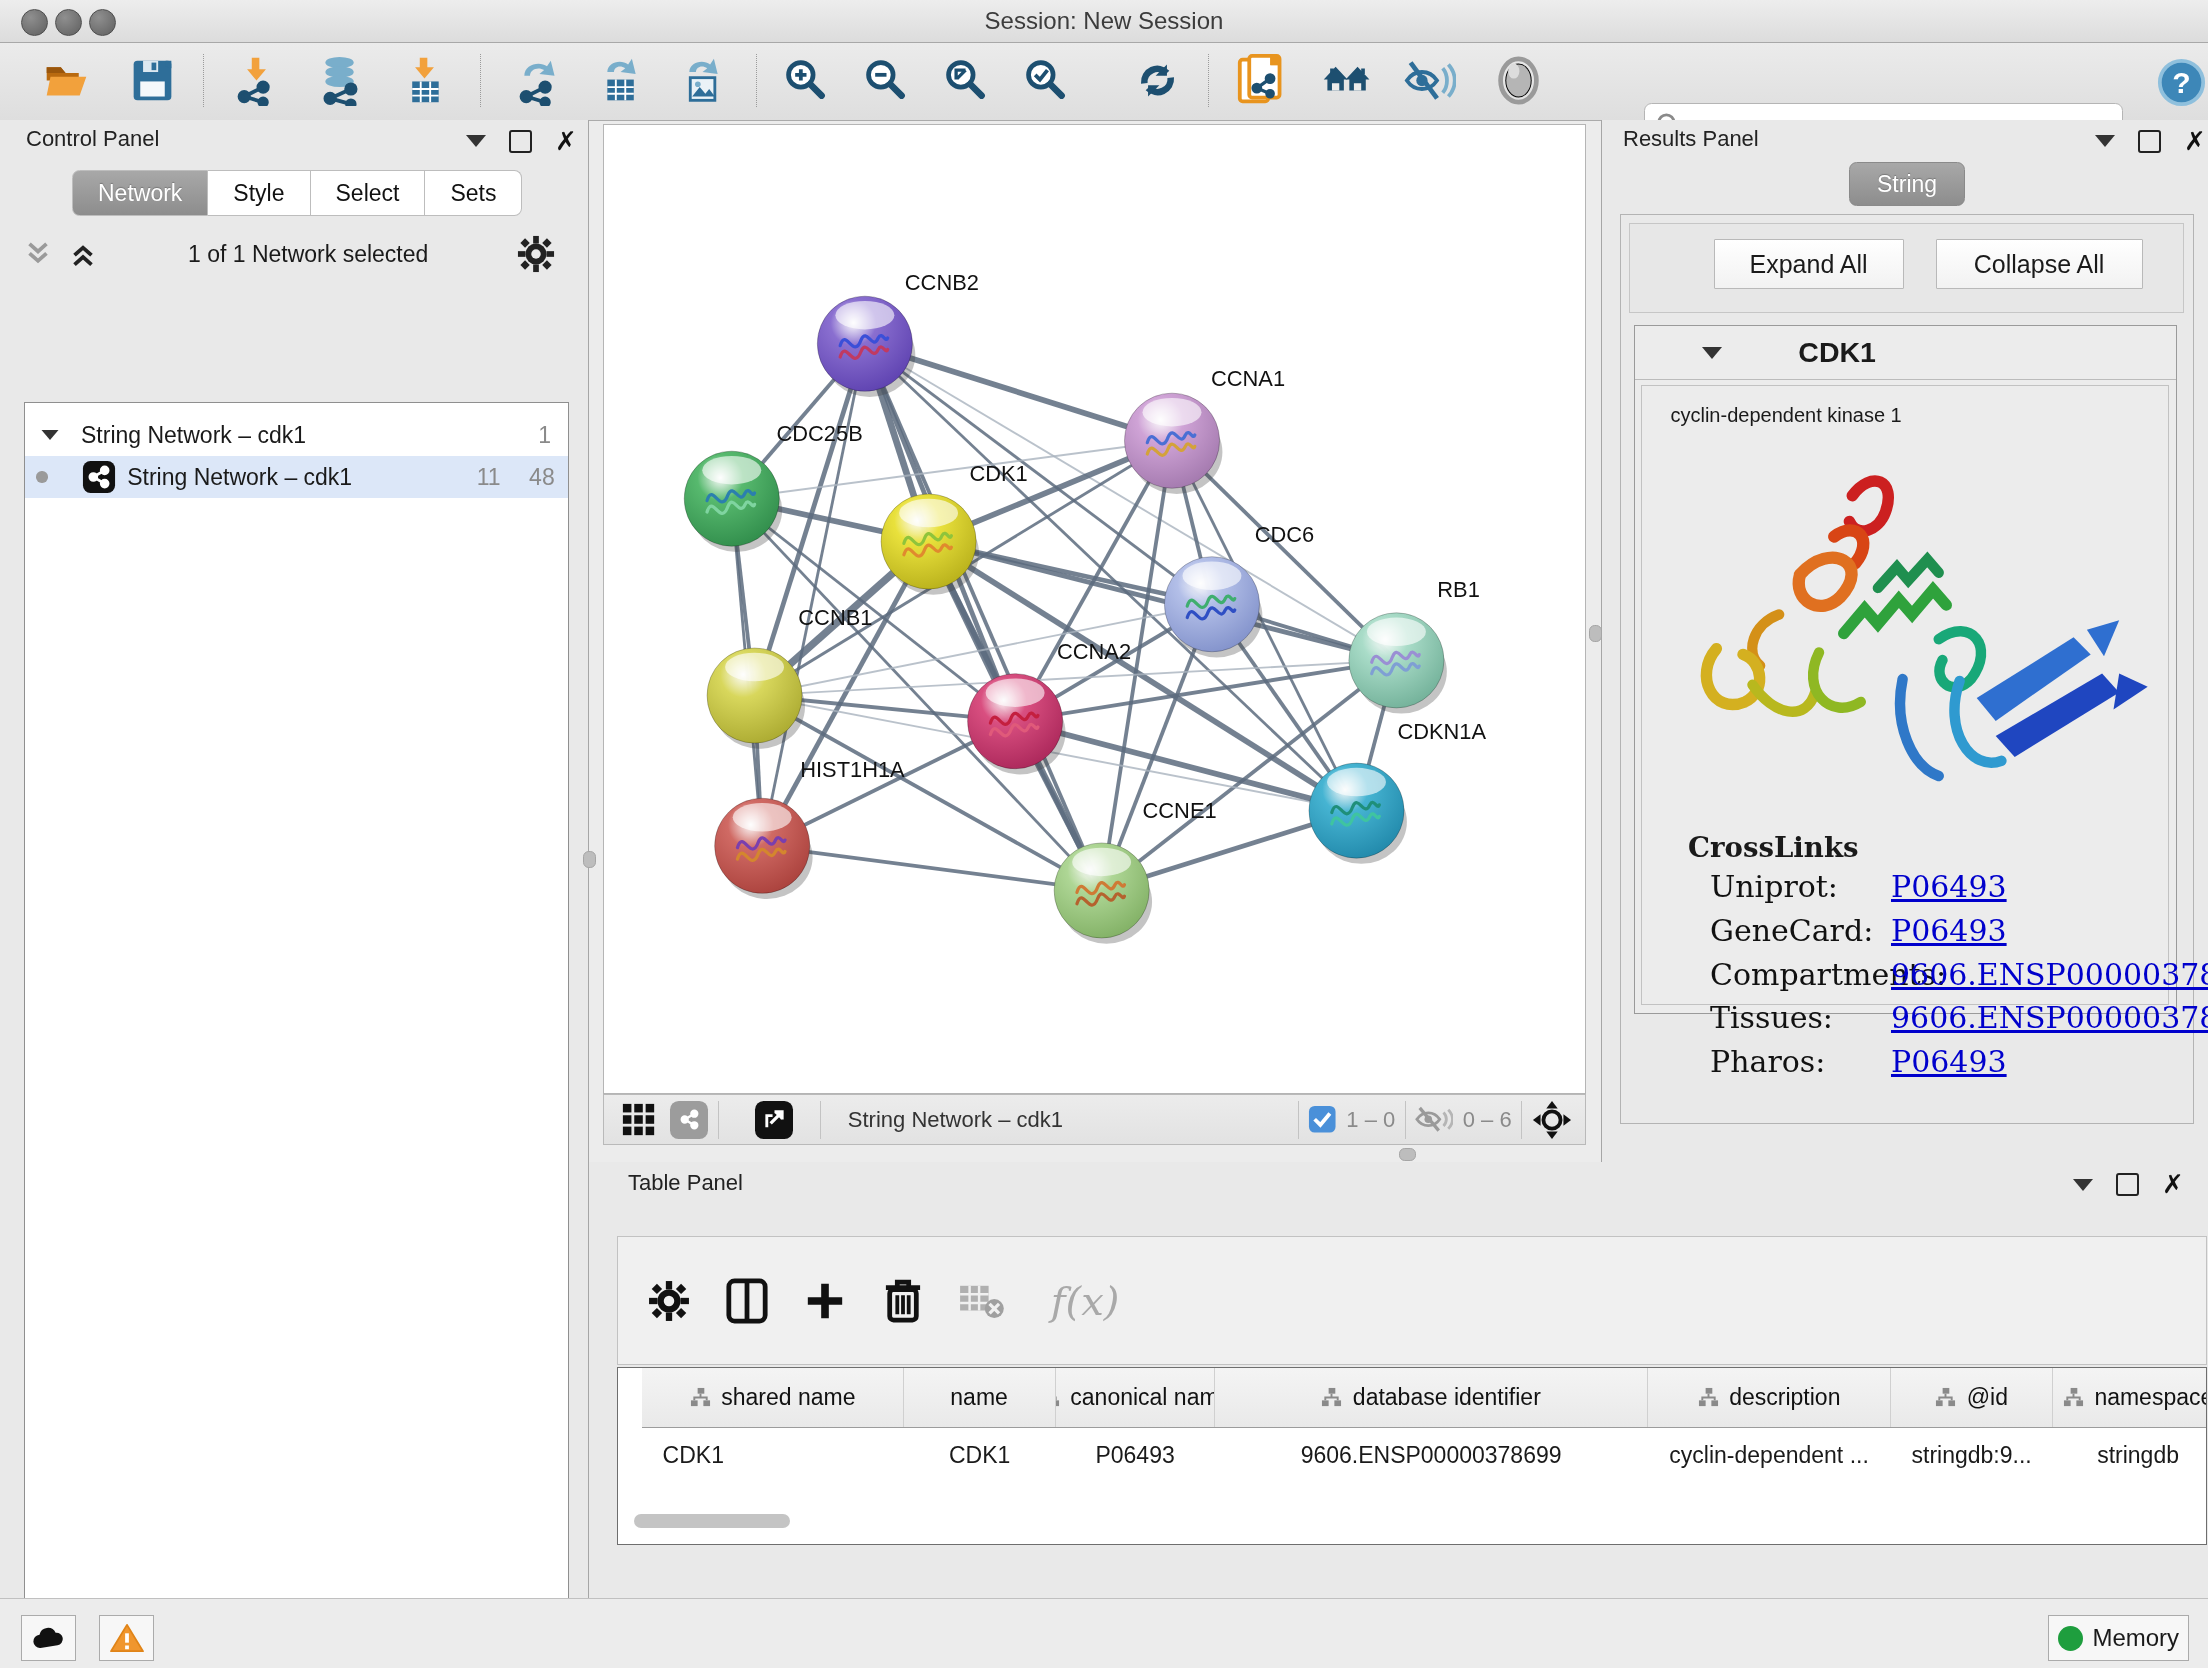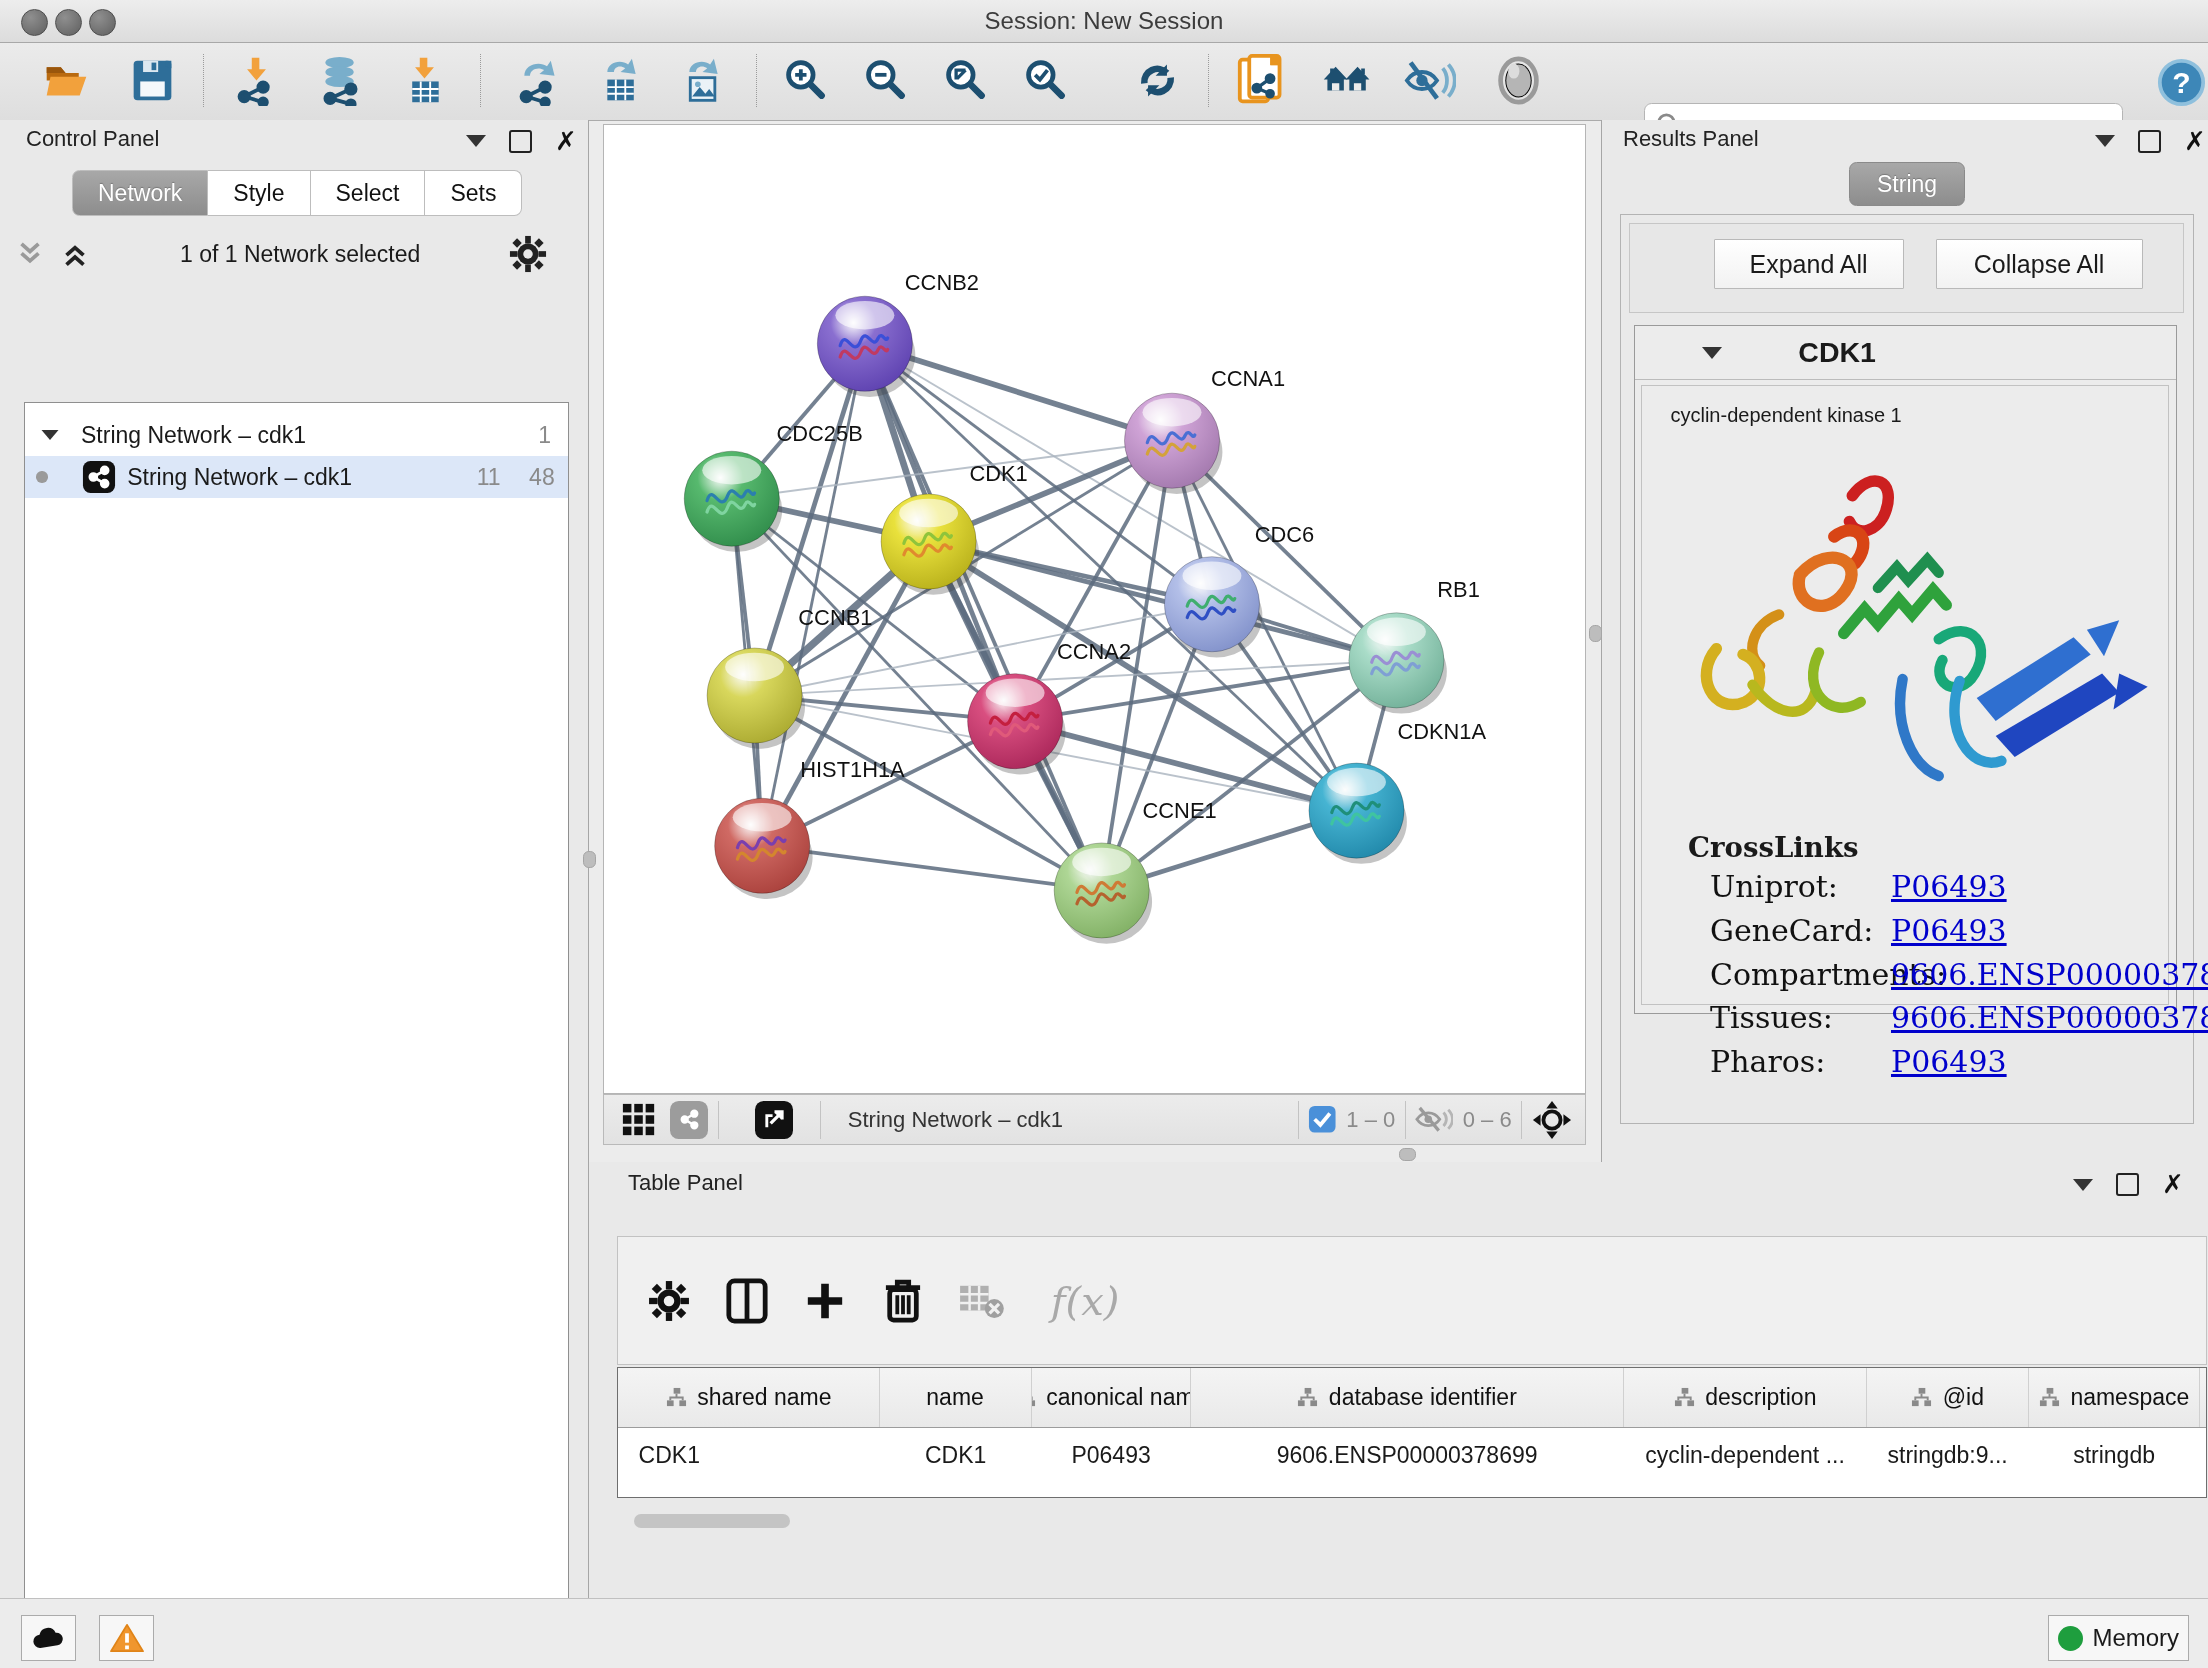"1 of 1 Network selected" div.abs { left: 14px -> 22px }
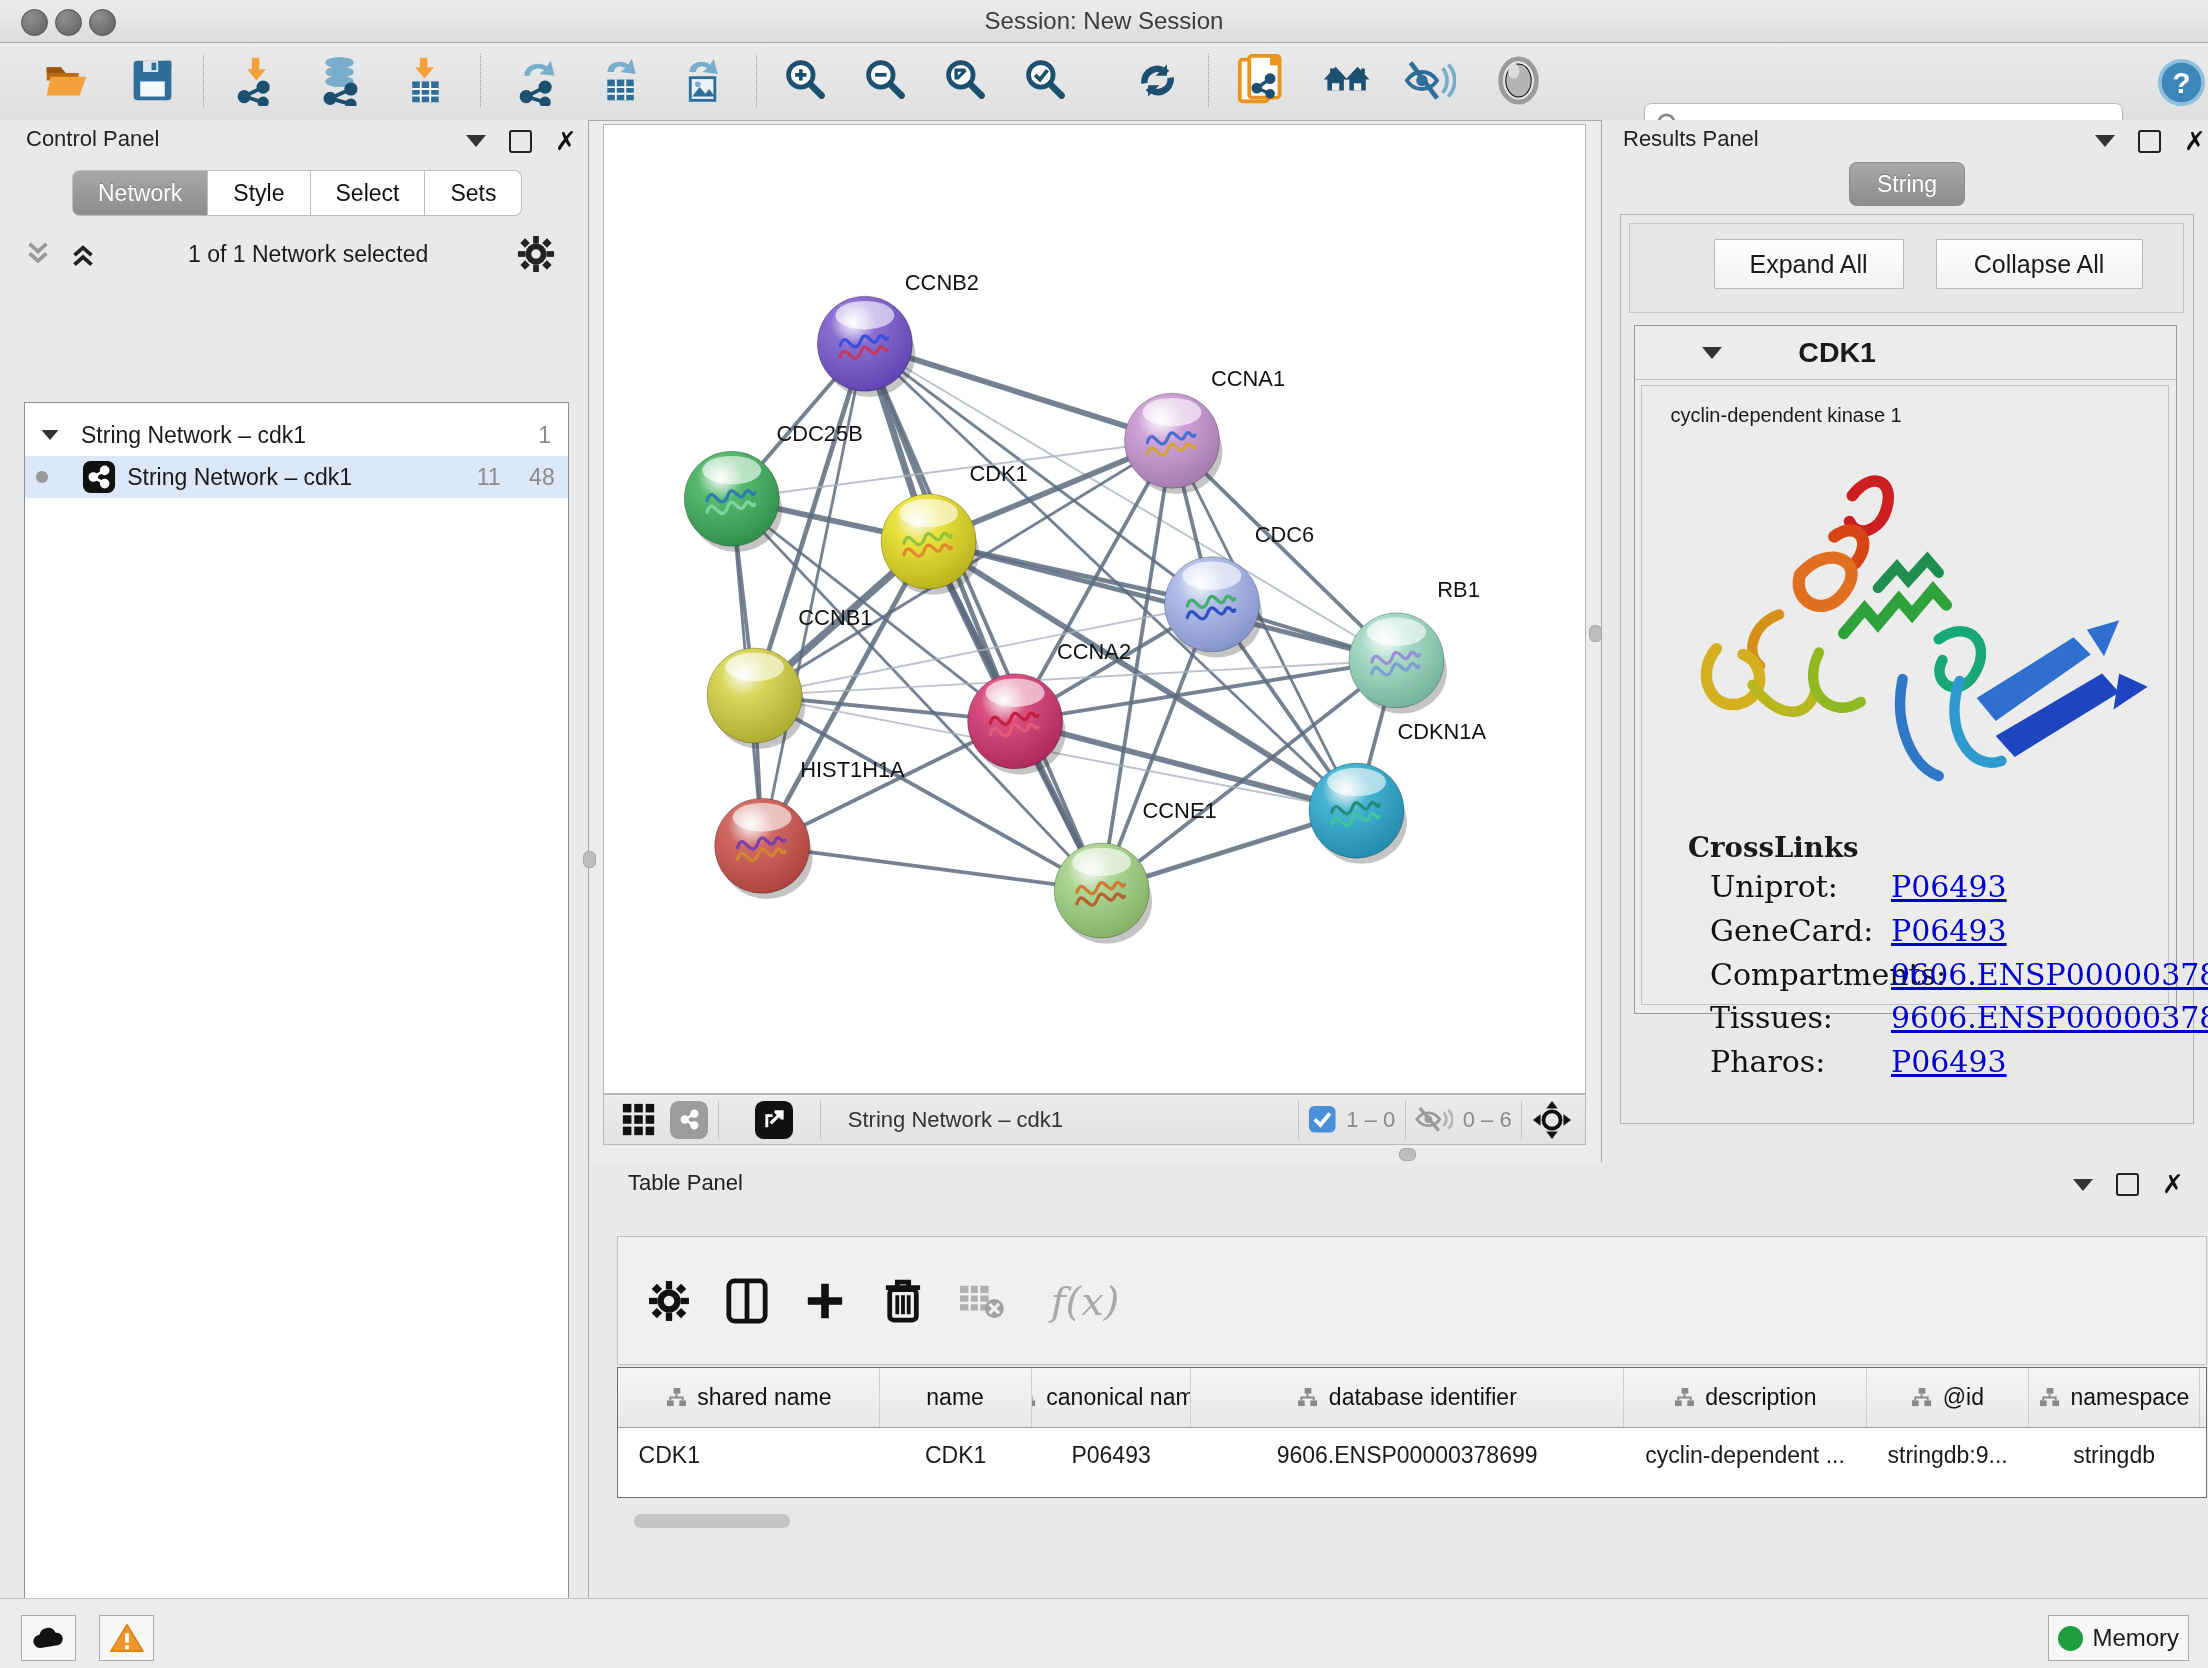"shared name" #tp-table { height: 131px -> 178px; padding-left: none -> 24px }
